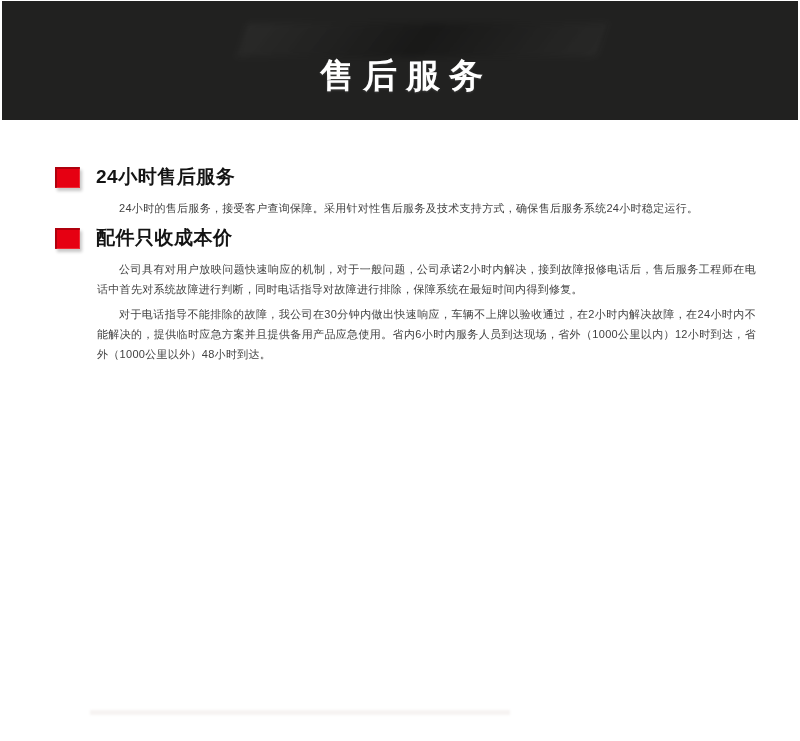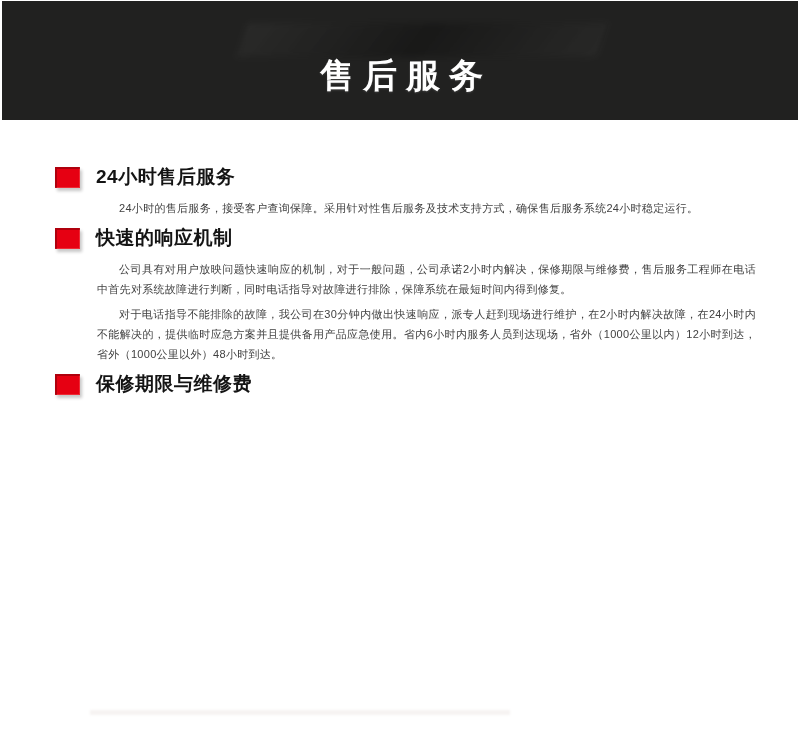"快速的响应机制" h2.sec-title { text: 快速的响应机制 -> 配件只收成本价 }
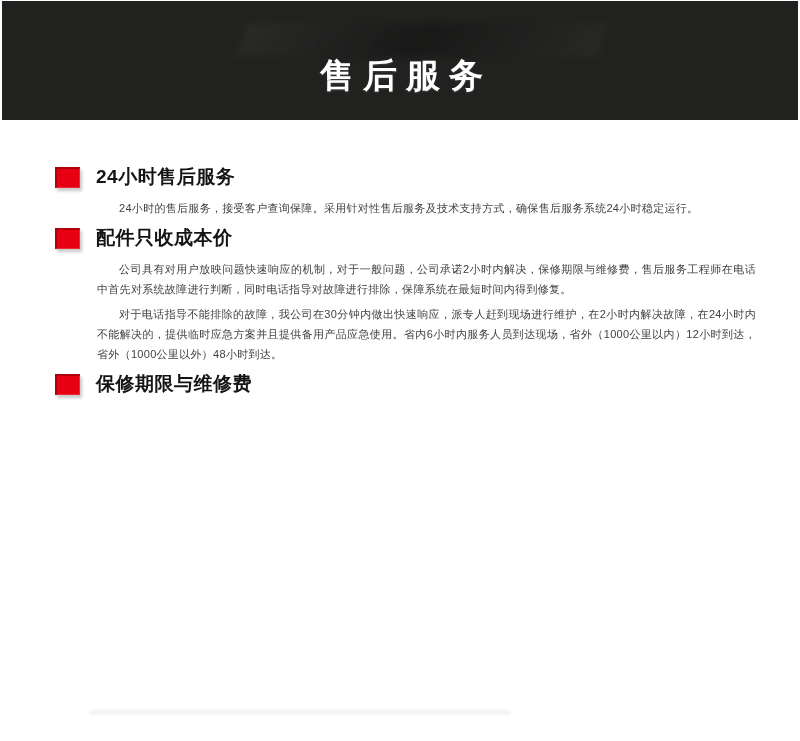"公司具有对用户放映问题快速响应的机制，对于一般问题，公司承诺2小时内解决，保修期" p.sec-para { text: 保修期限与维修费 -> 接到故障报修电话后 }
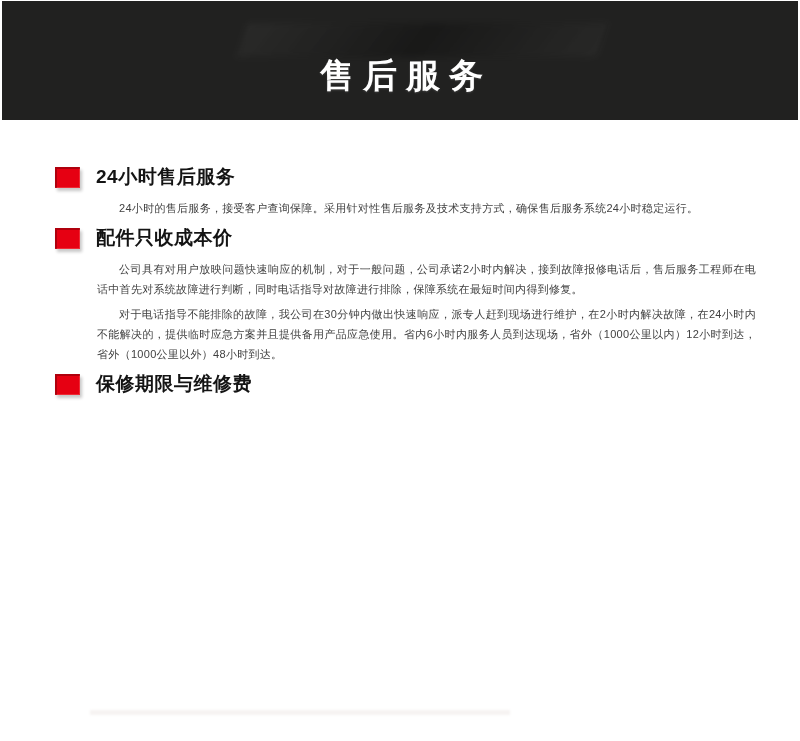"对于电话指导不能排除的故障，我公司在30分钟内做出快速响应，派专人赶到现场进行维" p.sec-para { text: 派专人赶到现场进行维护 -> 车辆不上牌以验收通过 }
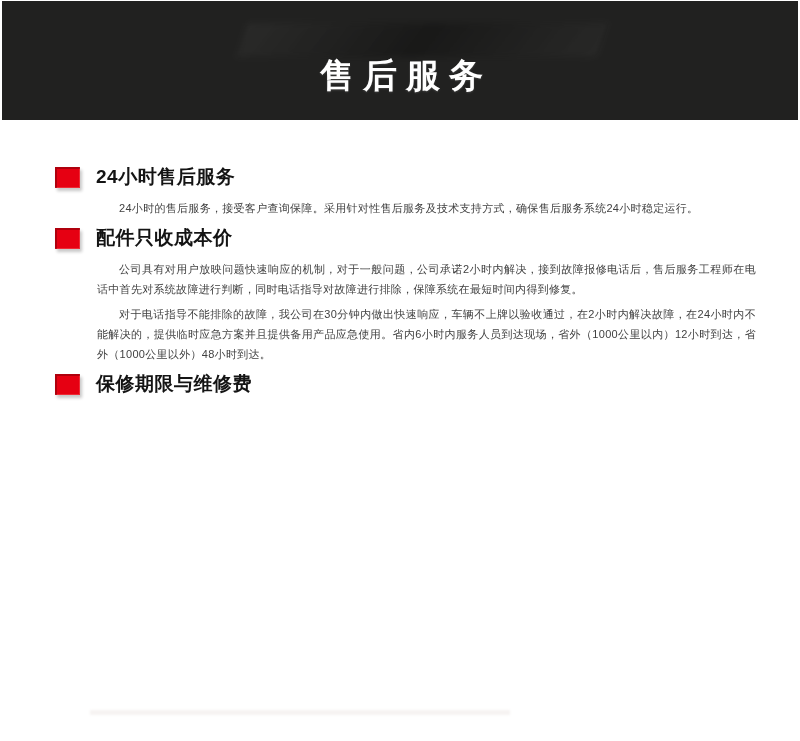"保修期限与维修费" div.sec-head { html: <div> <span></span> <h2>保修期限与维修费</h2> </div> -> none }
